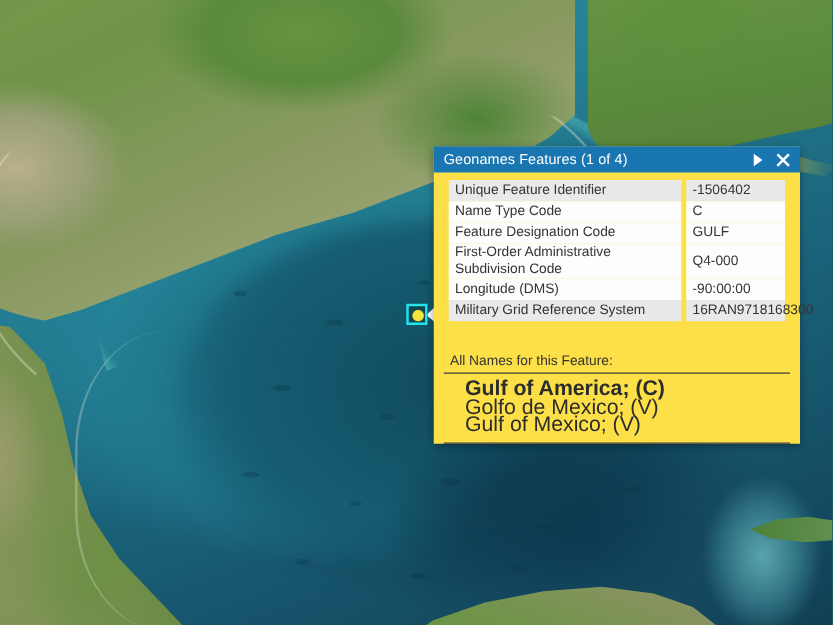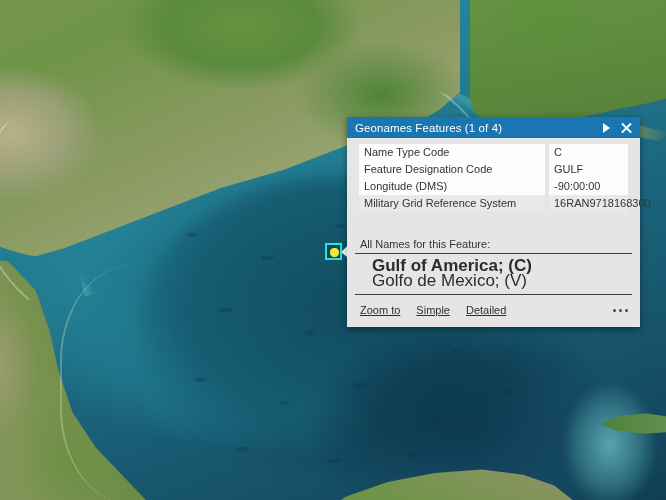"Geonames Features (1 of 4)" .popup { background: #e5e5e5 -> #fde047 }
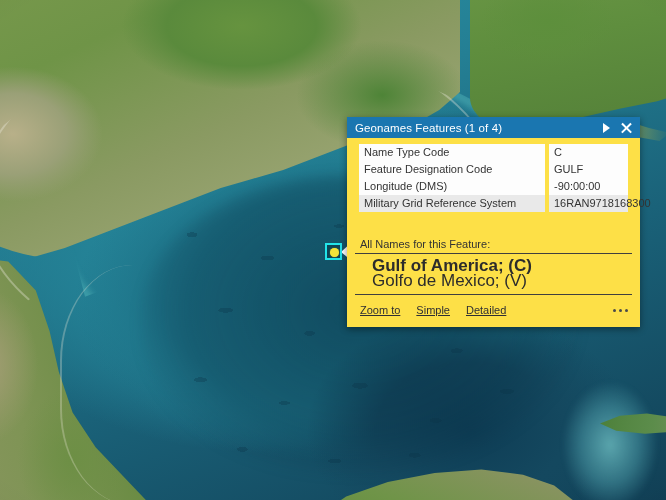"Unique Feature Identifier" tr.stripe { html: none -> <tr> <td>Unique Feature Identifier</td> <td>-1506402</td> </tr> }
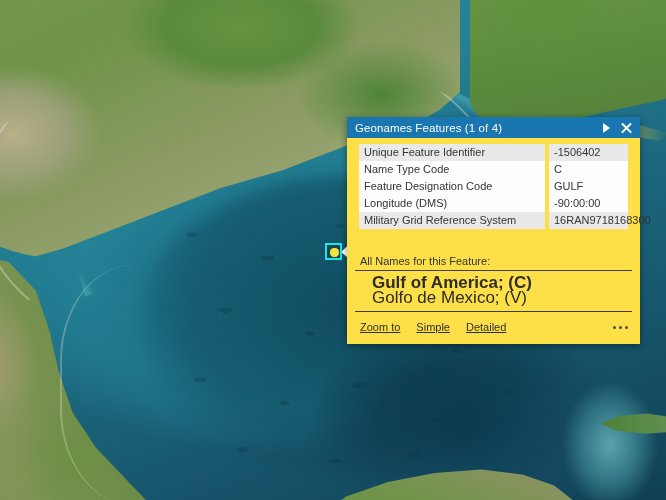"First-Order Administrative Subdivision" tr.plain { html: none -> <tr> <td>First-Order Administrative Subdivision Code</td> <td>Q4-000</td> </tr> }
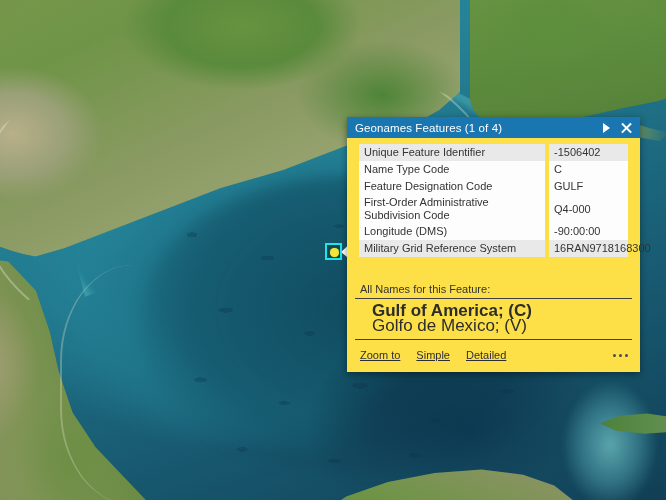"Gulf of Mexico; (V)" div.nm { html: none -> <div>Gulf of Mexico; (V)</div> }
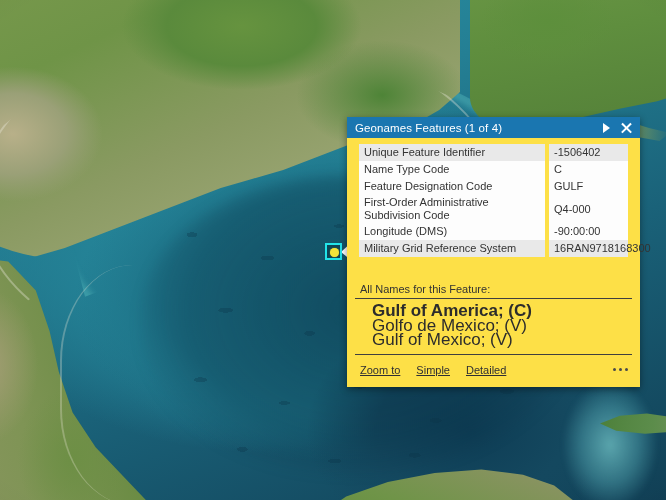"Zoom to" div.popup-footer { html: <div> <span>Zoom to</span> <span>Simple</span> <span>Detailed</span> <span></span> <span> <i></i> <i></i> <i></i> </span> </div> -> none }
